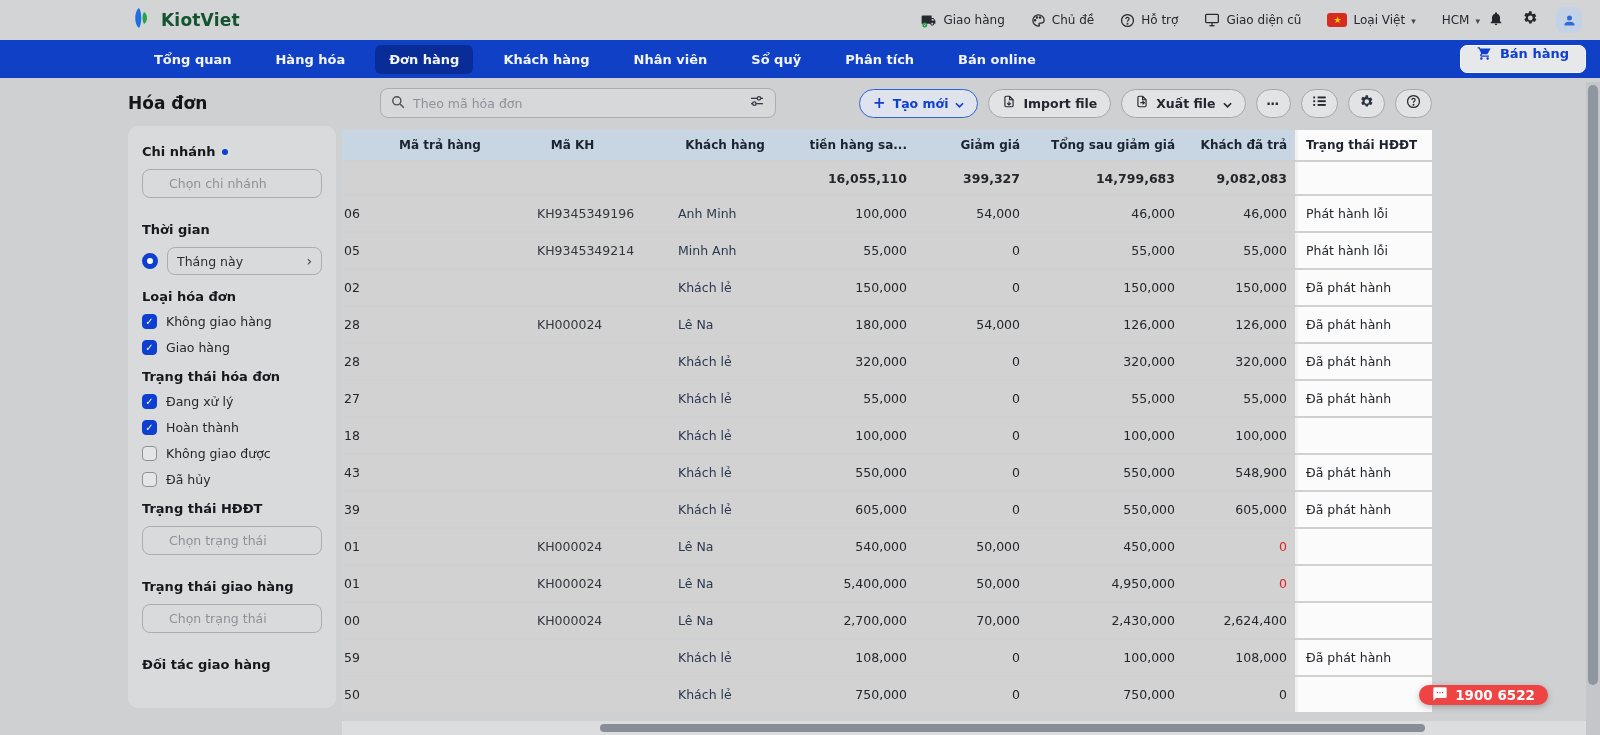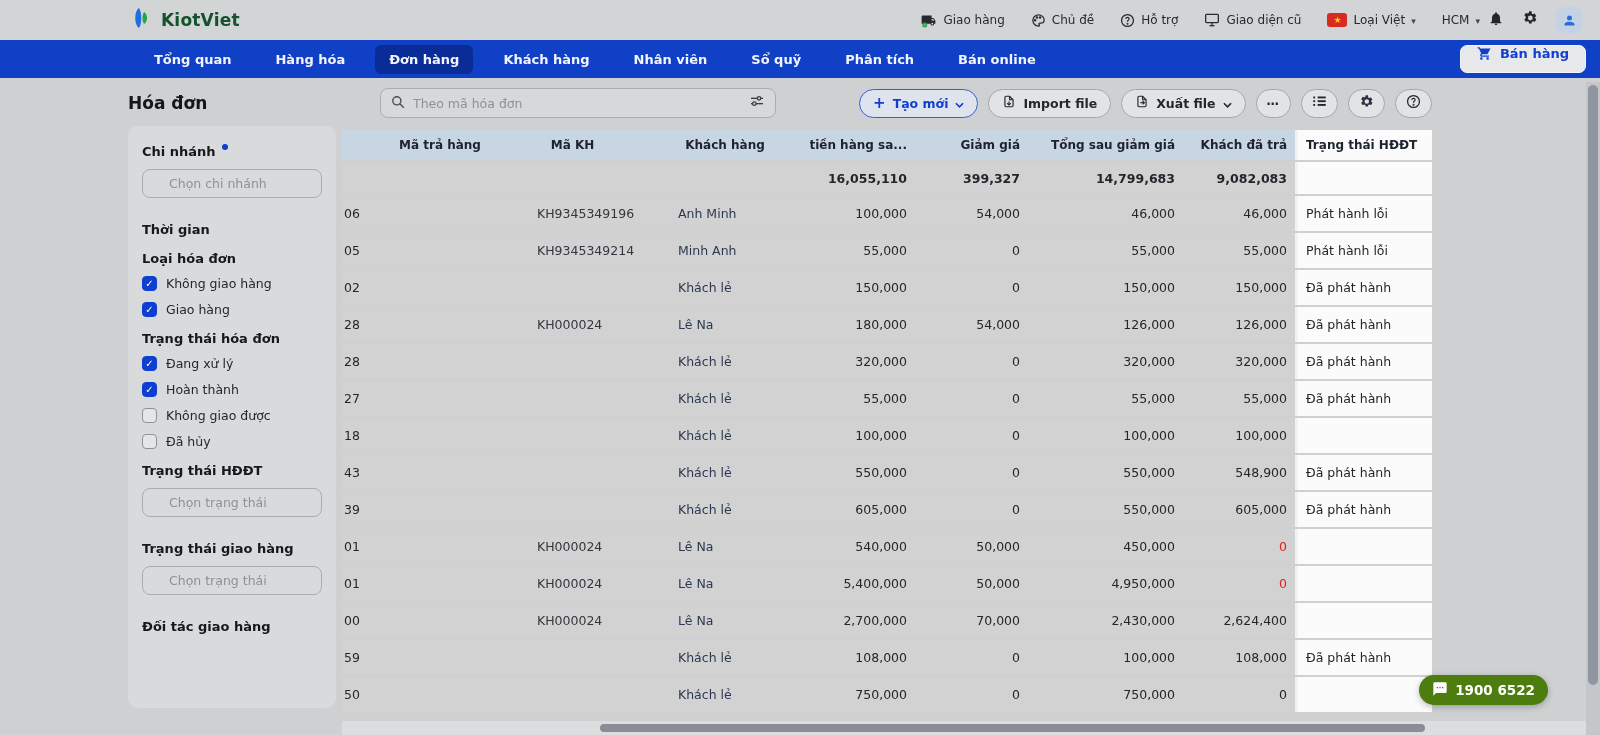"Chi nhánh" .sec-label { align-items: none -> center }
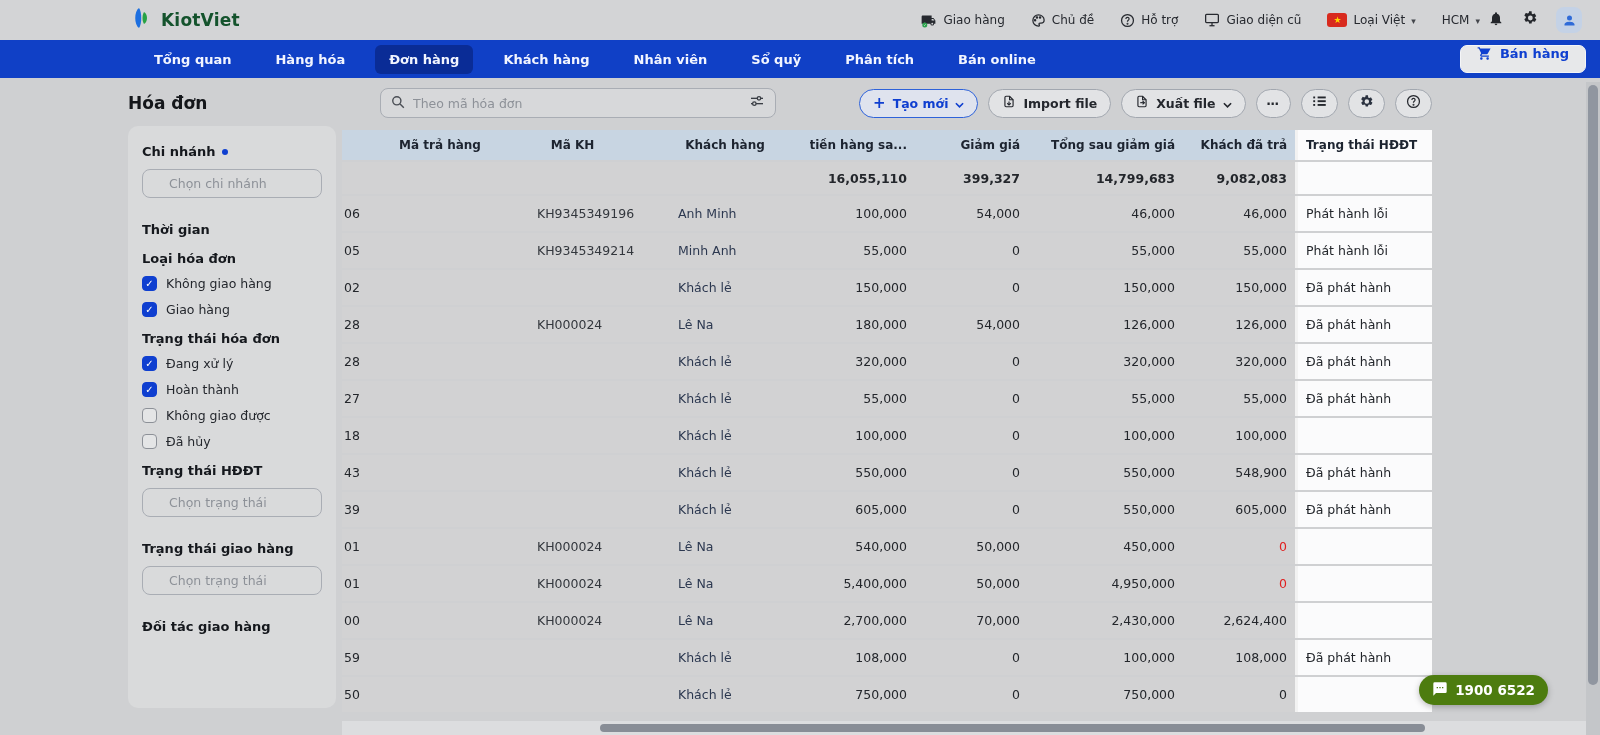"Tháng này" div.opt-row { html: none -> <div> <span></span> <span> <span>Tháng này</span> <span> <span>›</span> </span> </span> </div> }
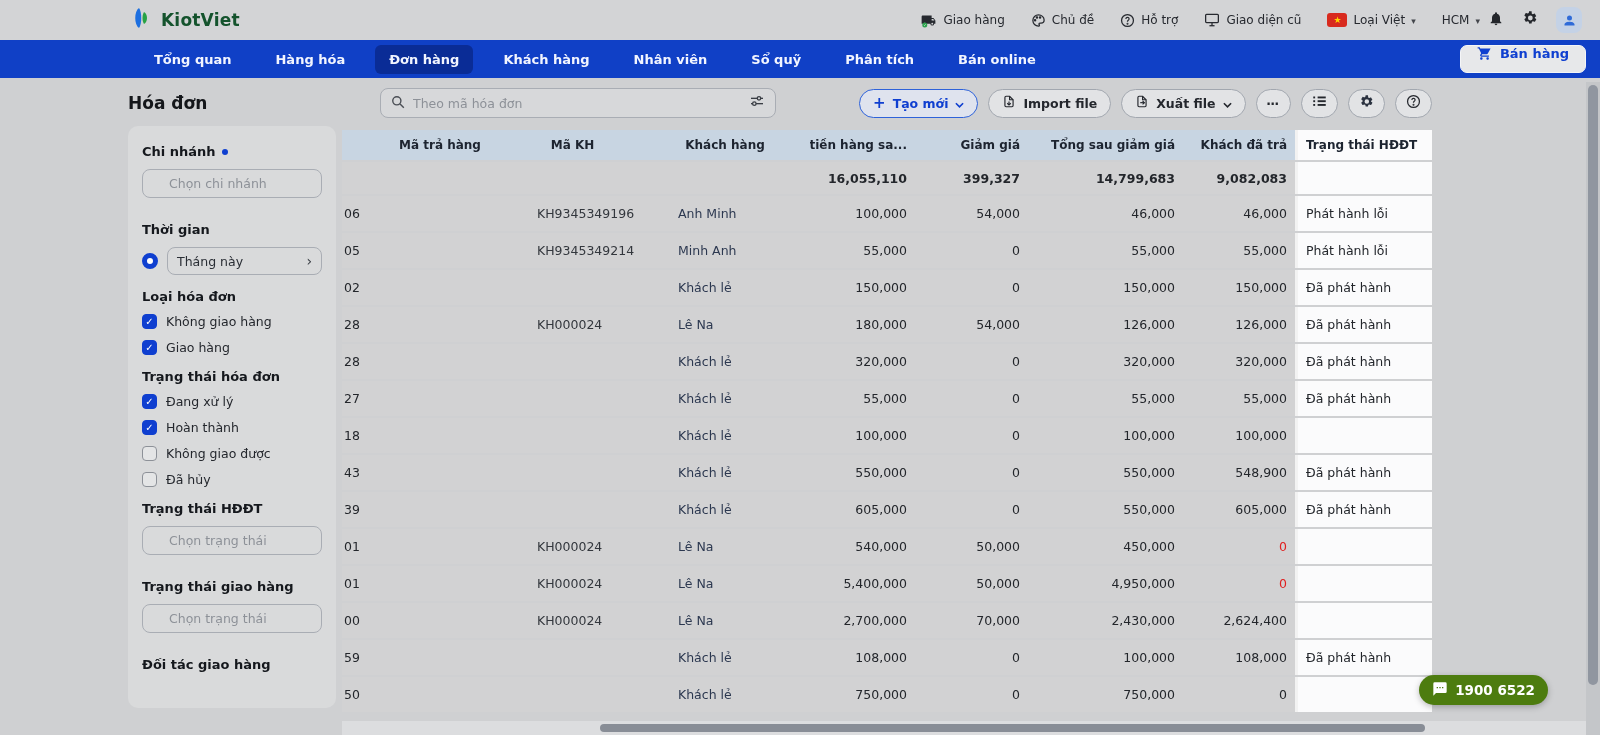"1900 6522" .phone-badge { background: #4d7c0f -> #ef4444; height: 30px -> 20px }
